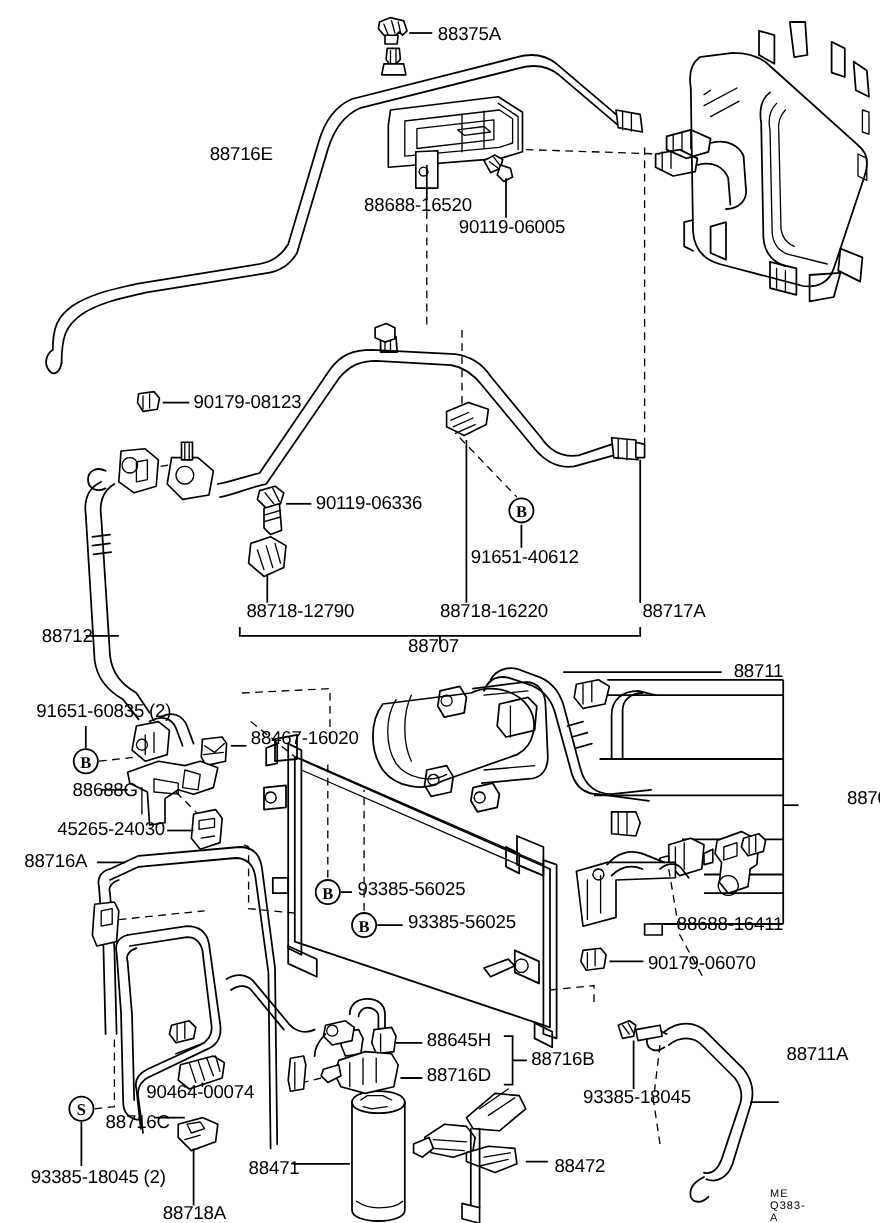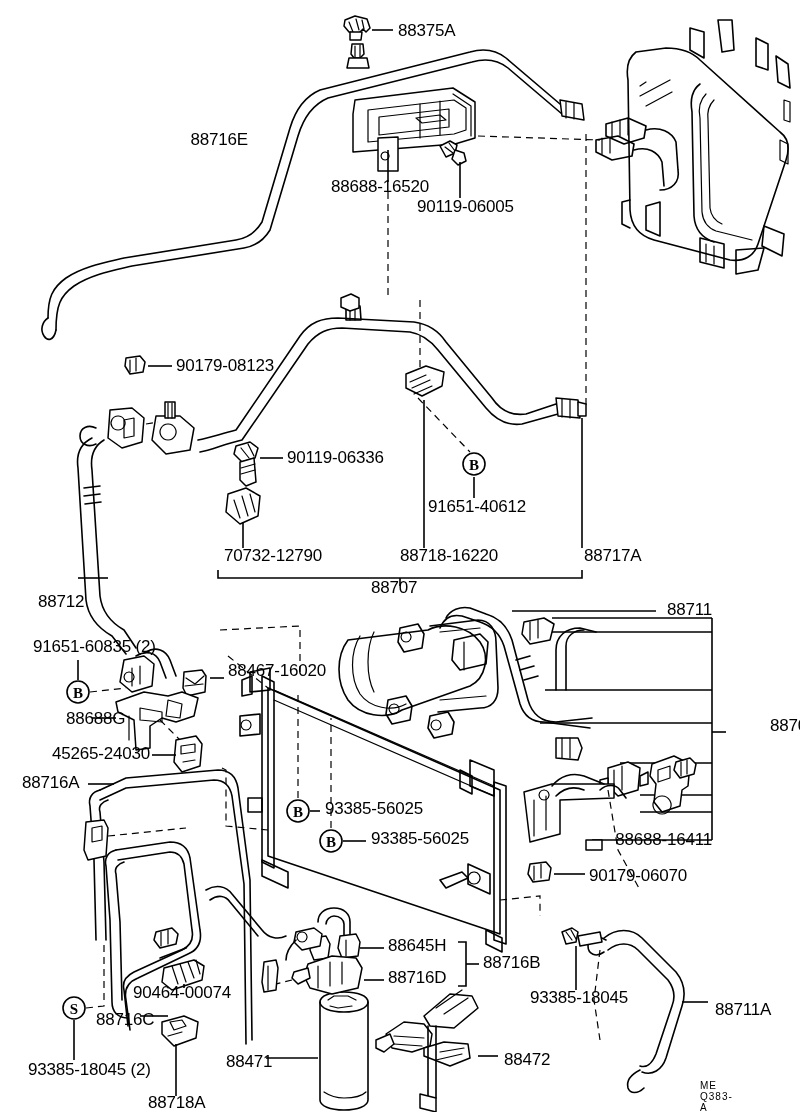"70732-12790" span.lbl { text: 70732-12790 -> 88718-12790 }
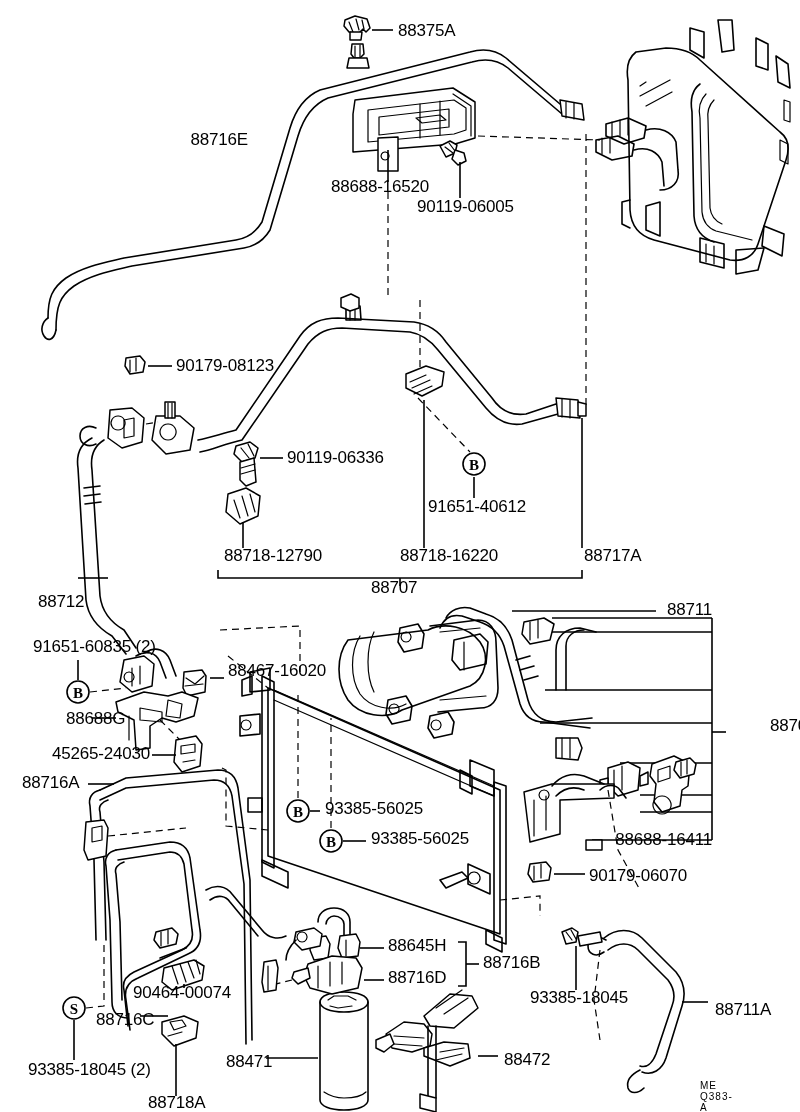"88712" span.lbl { top: 592px -> 569px }
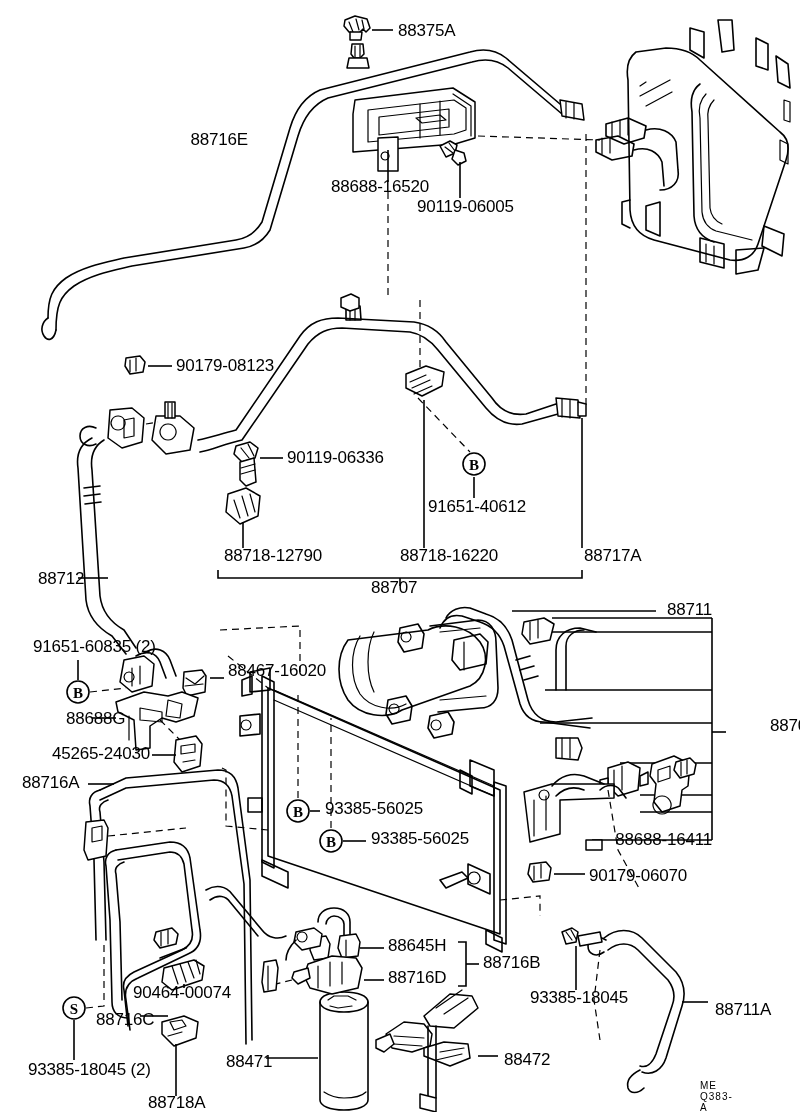"88711A" span.lbl { top: 1000px -> 949px }
